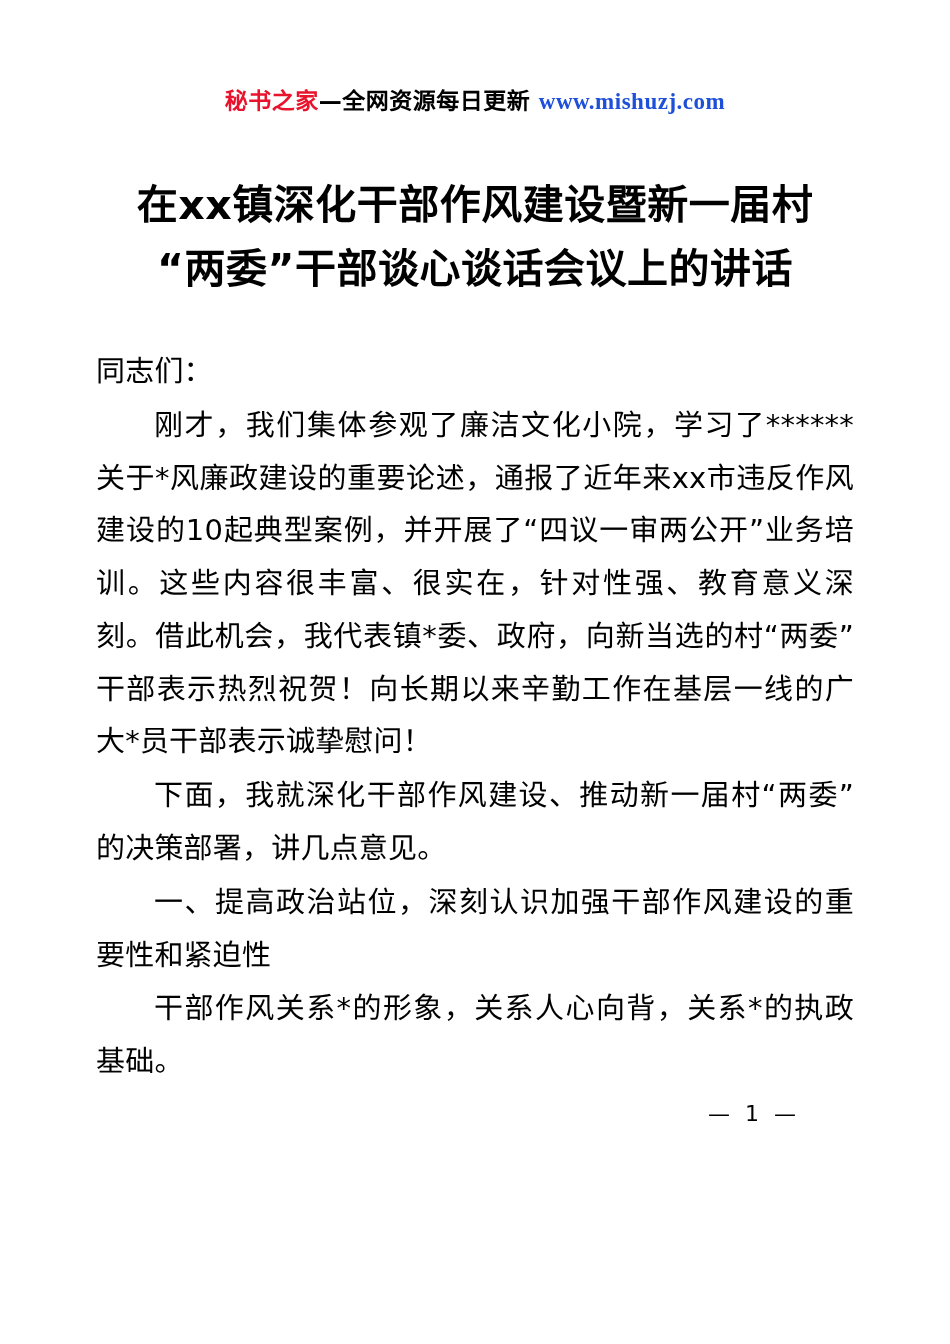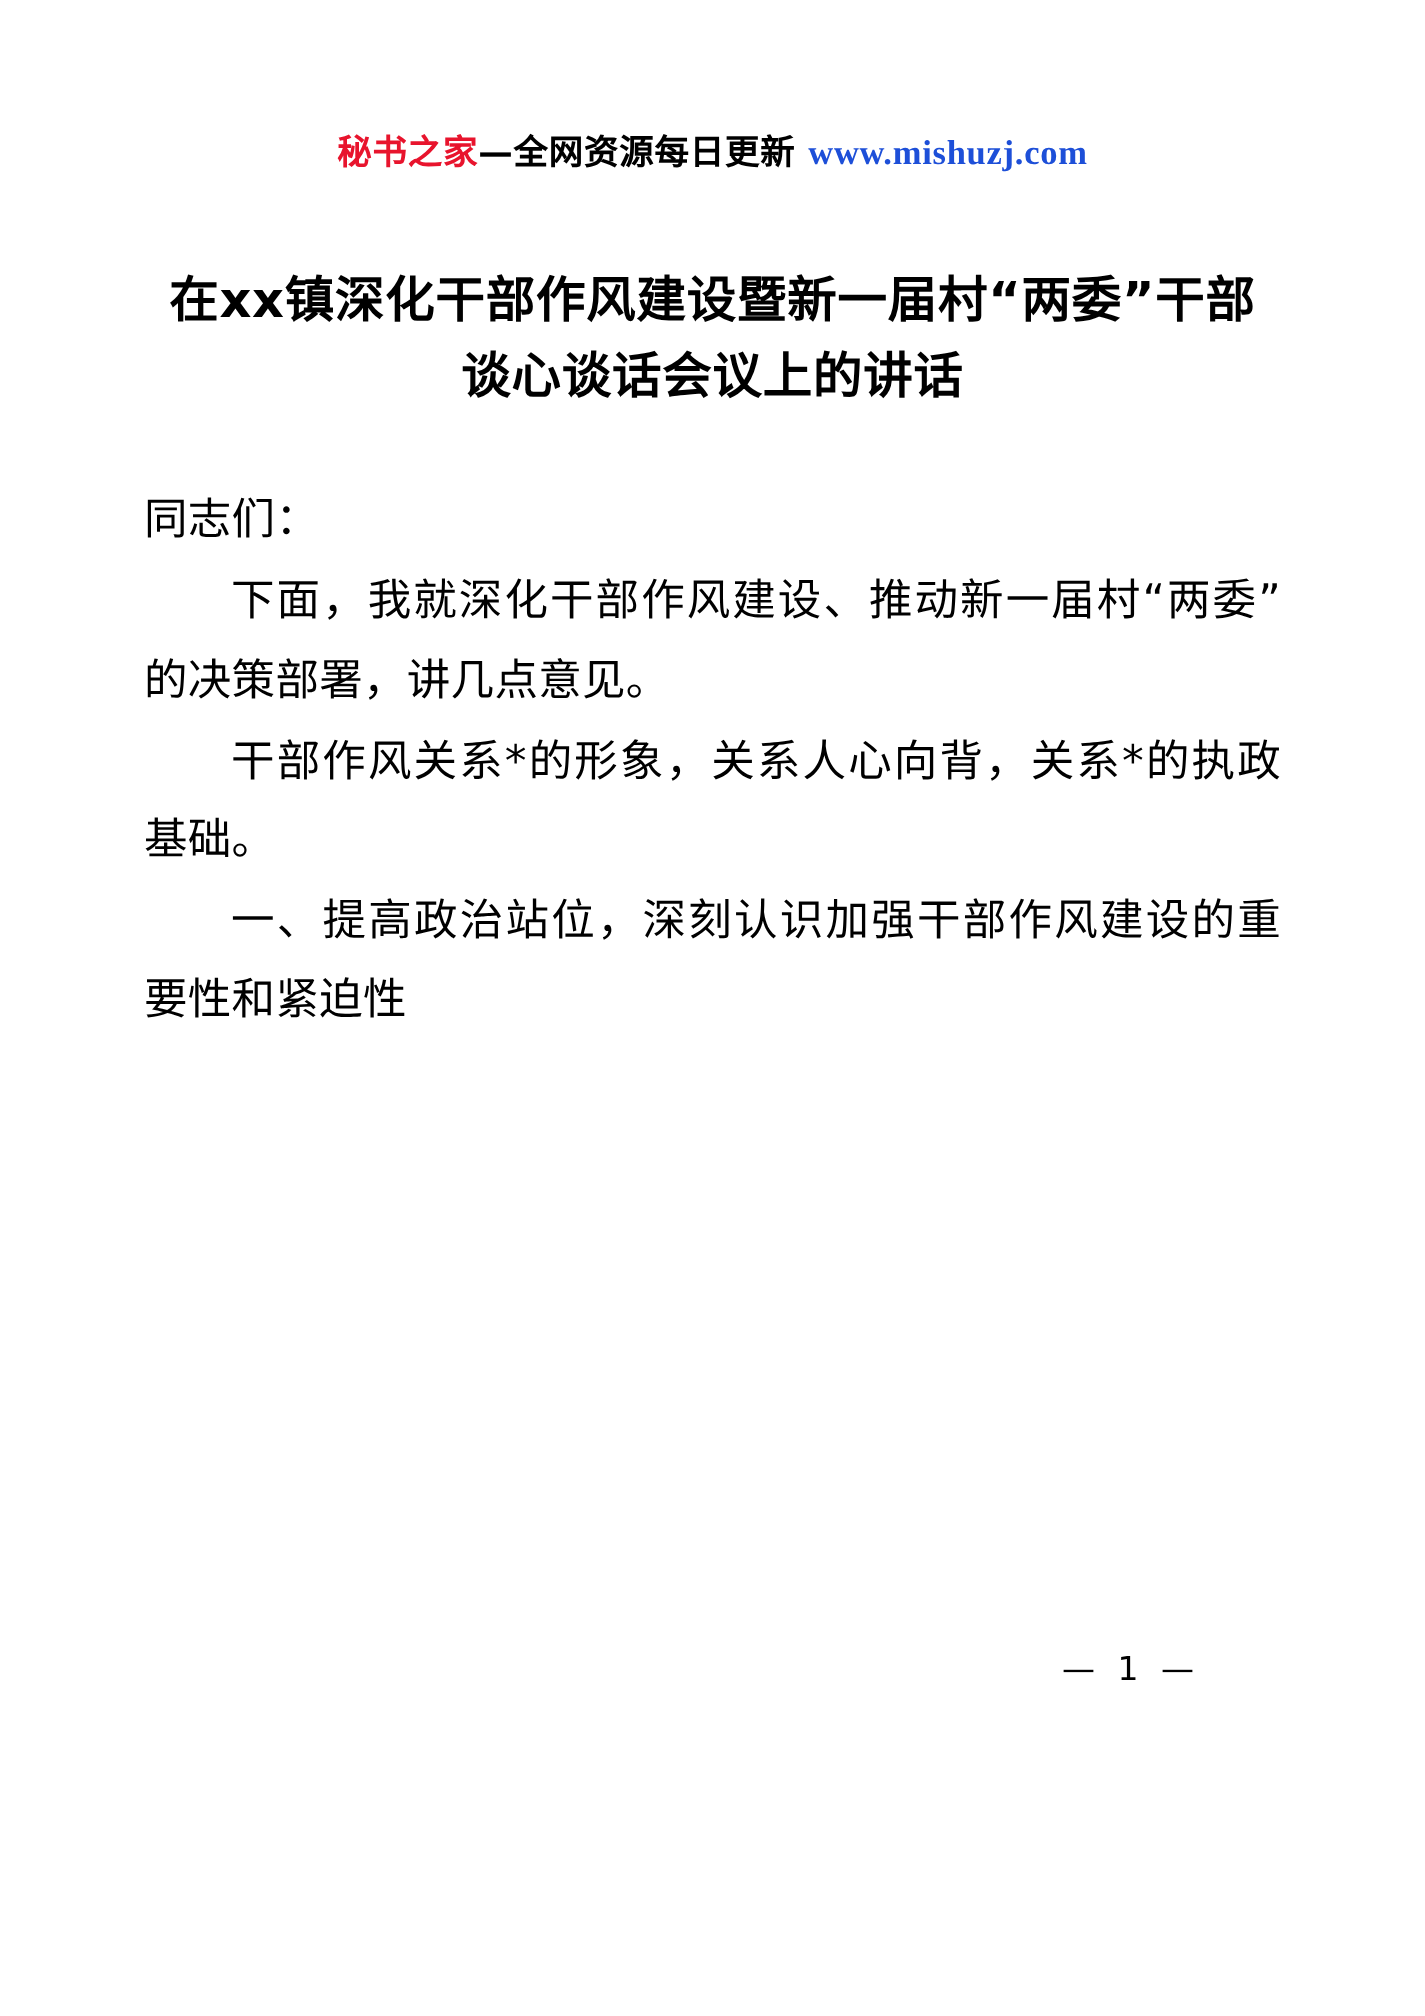"在xx镇深化干部作风建设暨新一届村“两委”干部谈心谈话会议上的讲话" .doc-title { font-size: 33px -> 41px }
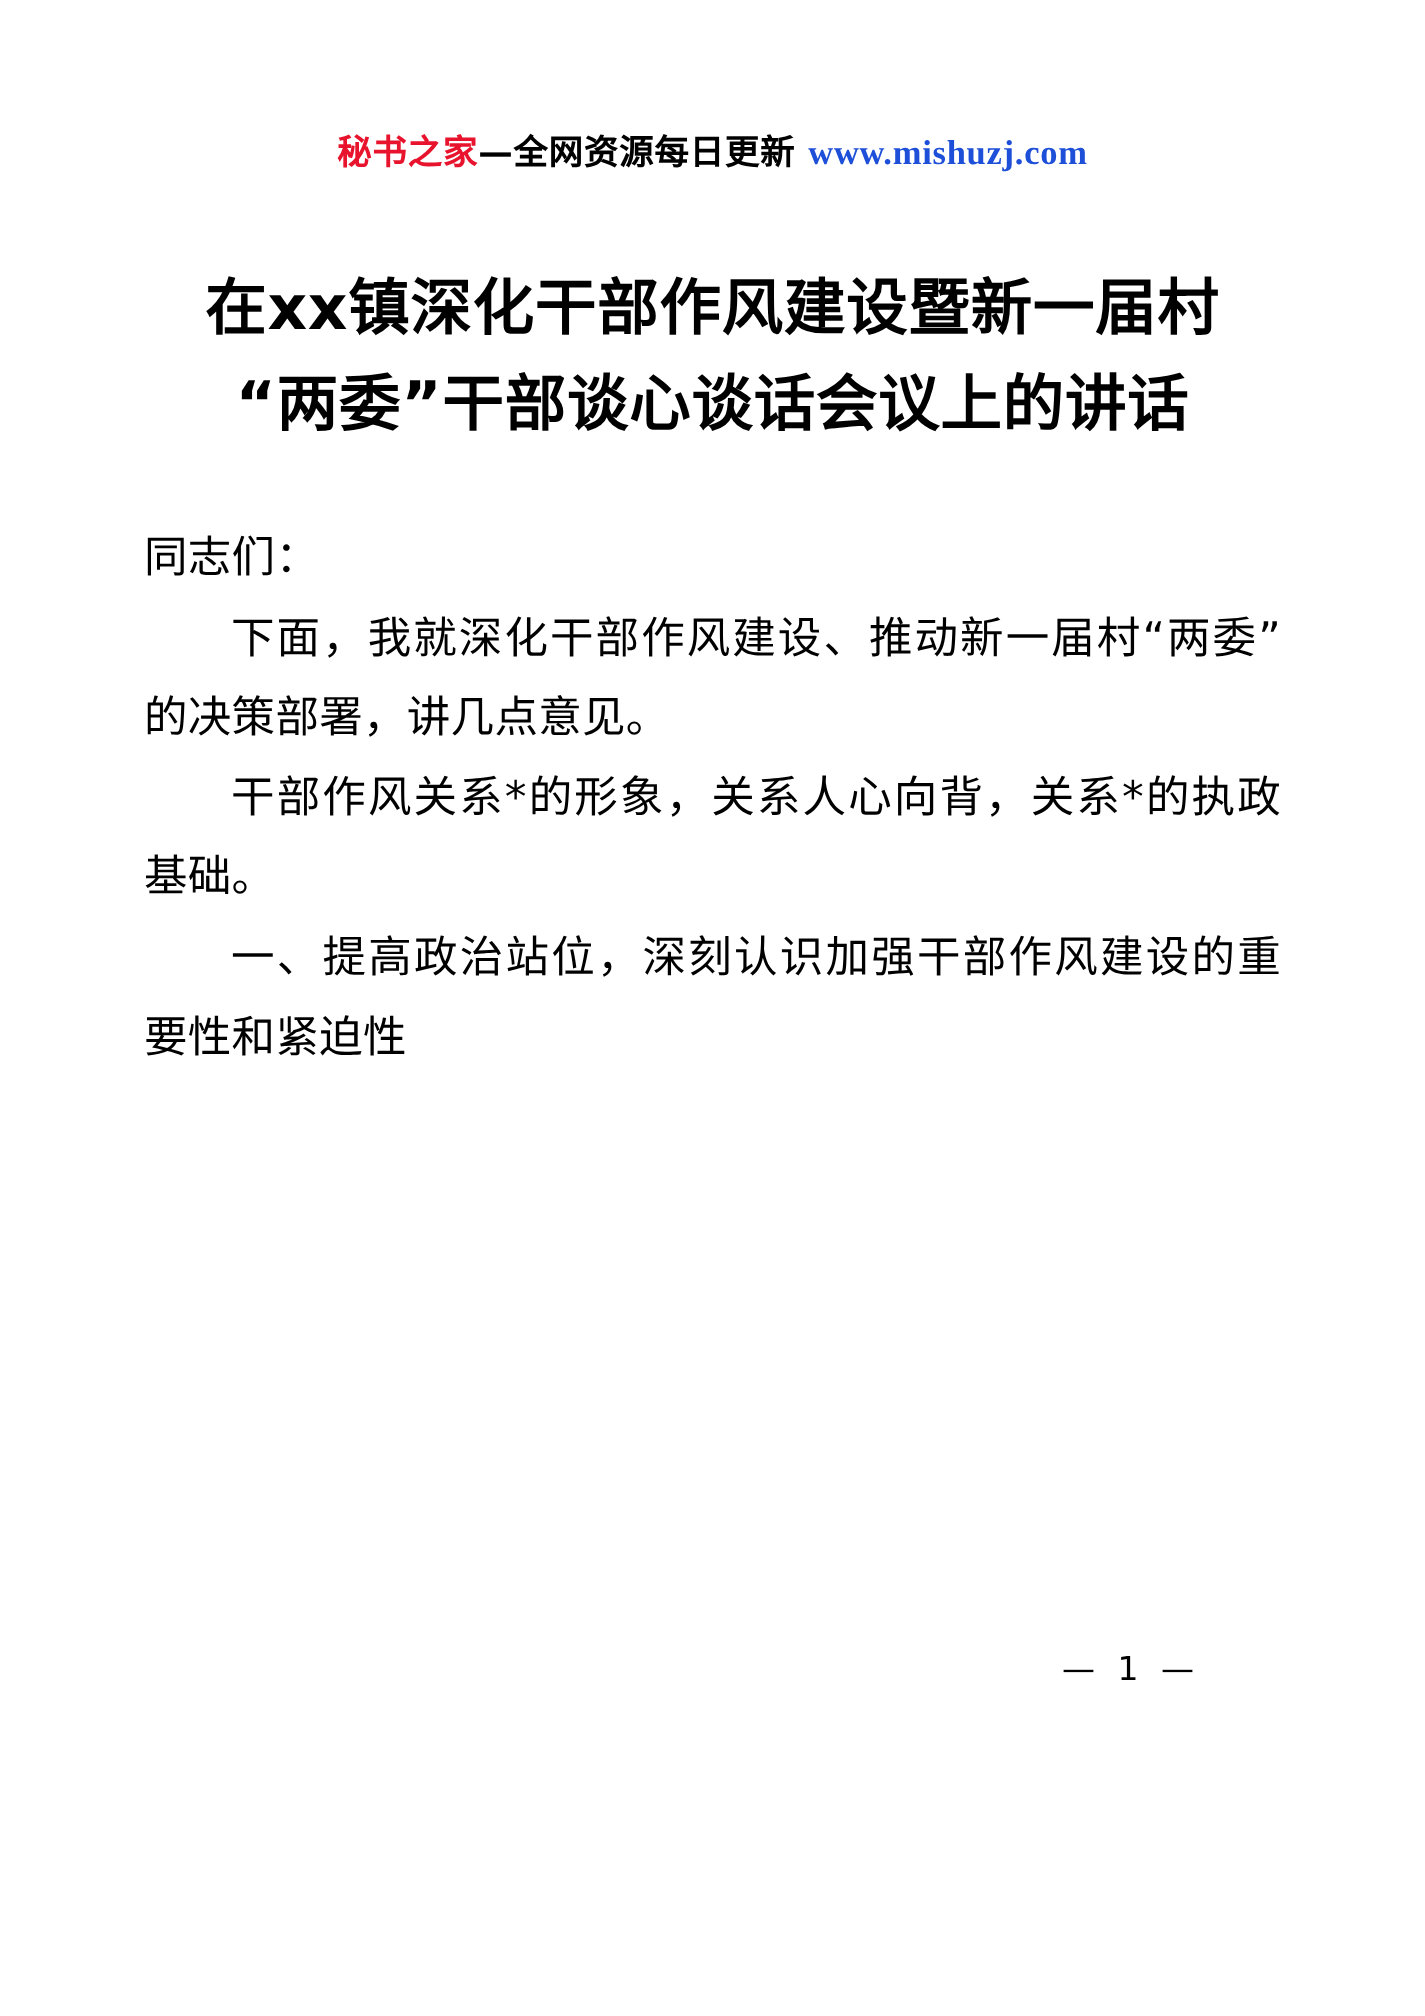"刚才，我们集体参观了廉洁文化小院，学习了******关于*风廉政建设的重要论述，" p.indent { html: none -> <p>刚才，我们集体参观了廉洁文化小院，学习了******关于*风廉政建设的重要论述，通报了近年来xx市违反作风建设的10起典型案例，并开展了“四议一审两公开”业务培训。这些内容很丰富、很实在，针对性强、教育意义深刻。借此机会，我代表镇*委、政府，向新当选的村“两委”干部表示热烈祝贺！向长期以来辛勤工作在基层一线的广大*员干部表示诚挚慰问！</p> }
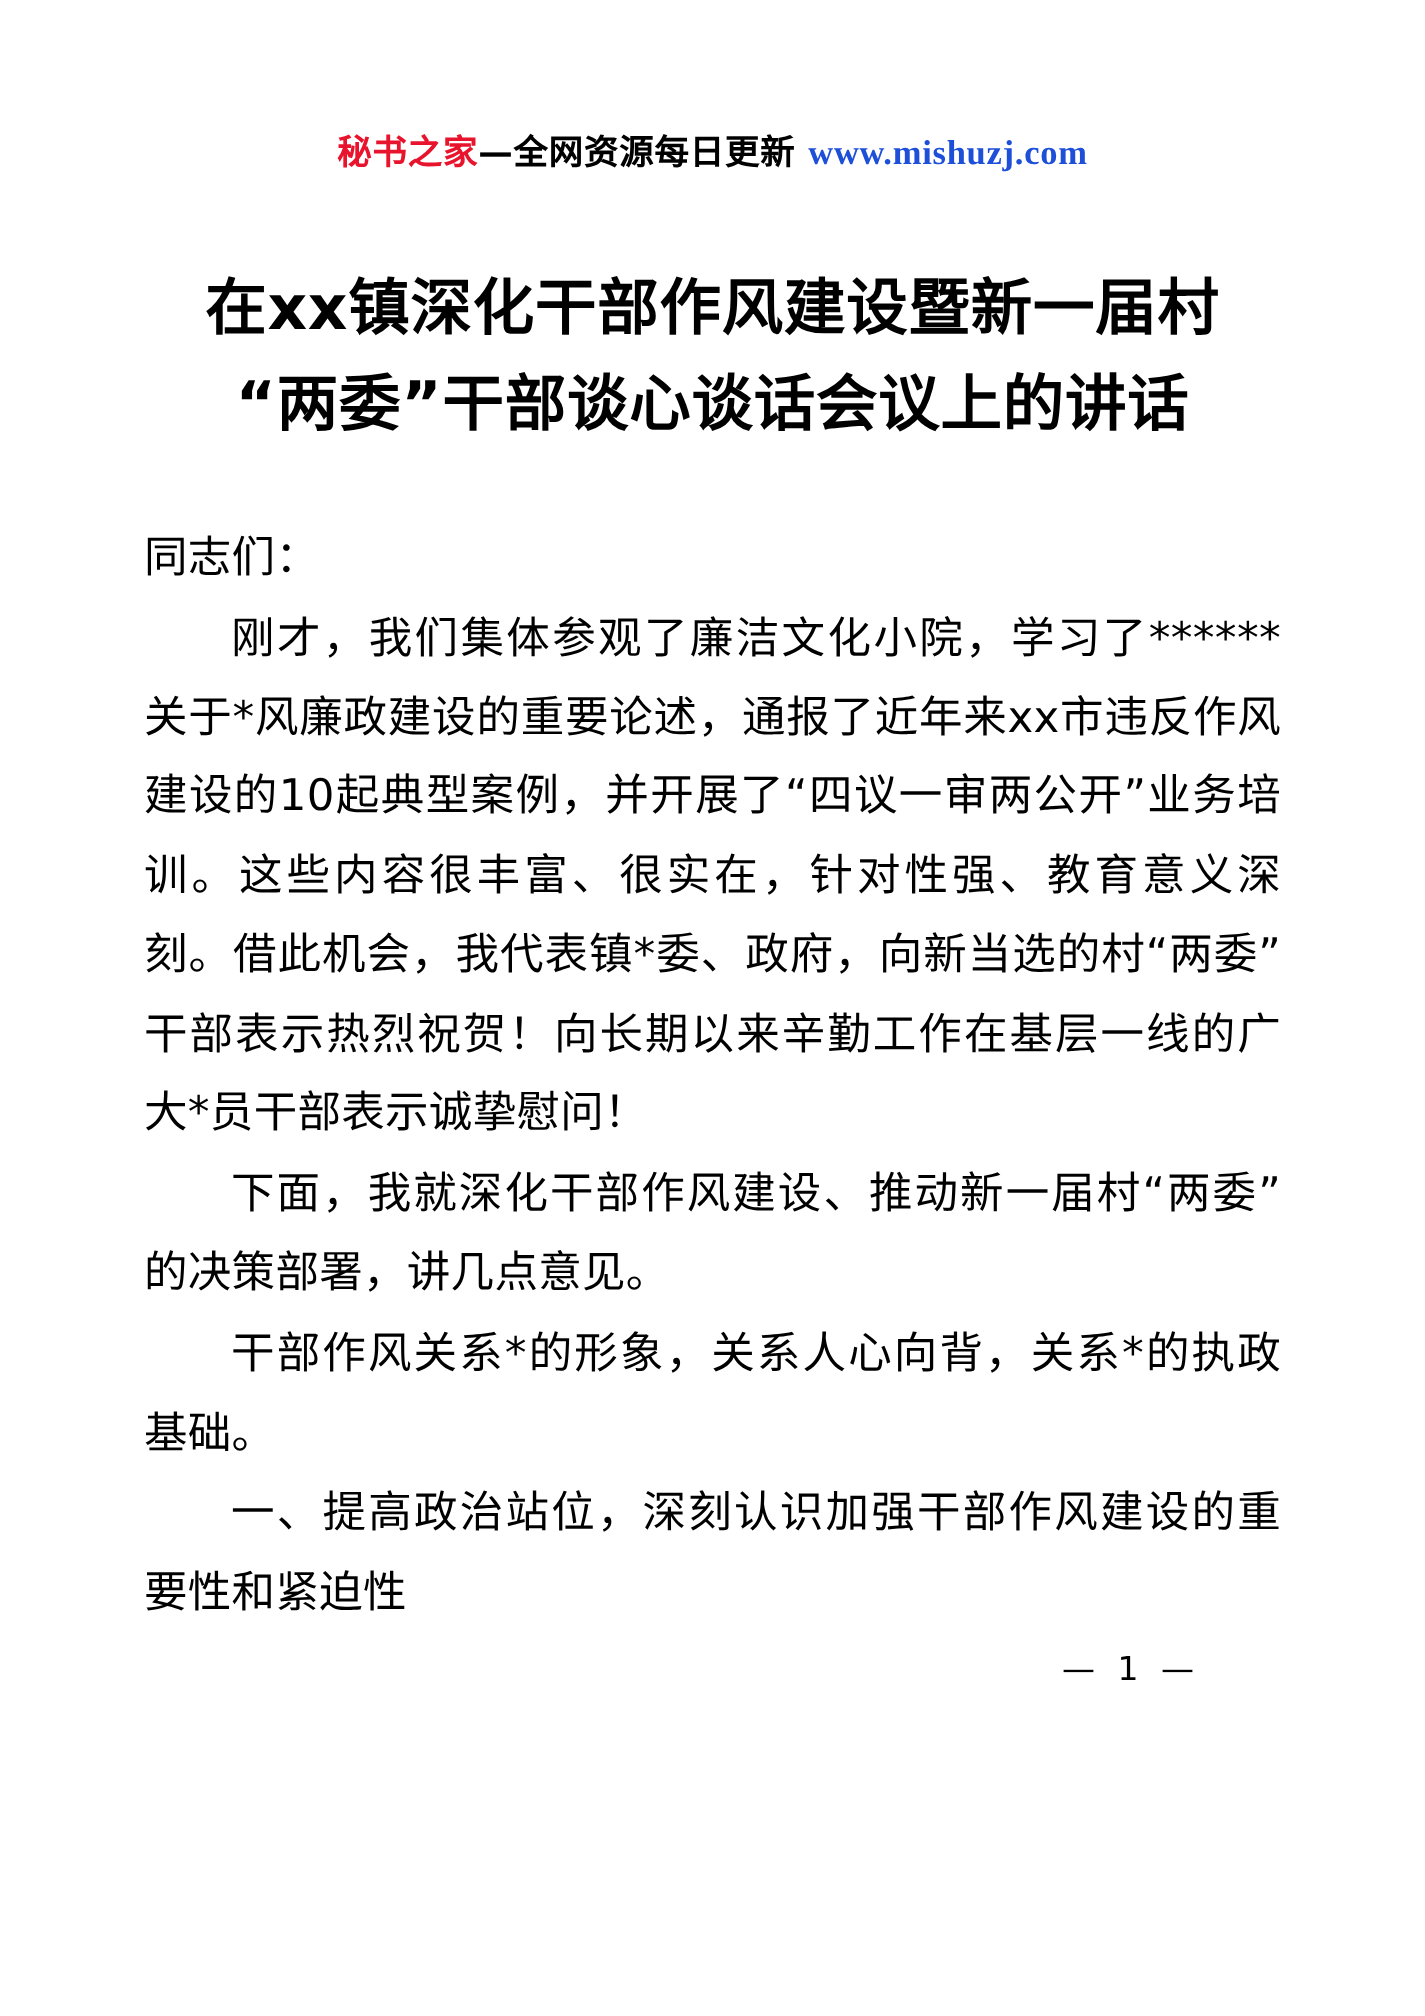"干部作风关系*的形象，关系人心向背，关系*的执政基础。" p.indent { order: before "一、提高政治站位，深刻认识加强干部作风建设的重要性和紧迫性" -> after "一、提高政治站位，深刻认识加强干部作风建设的重要性和紧迫性" }
